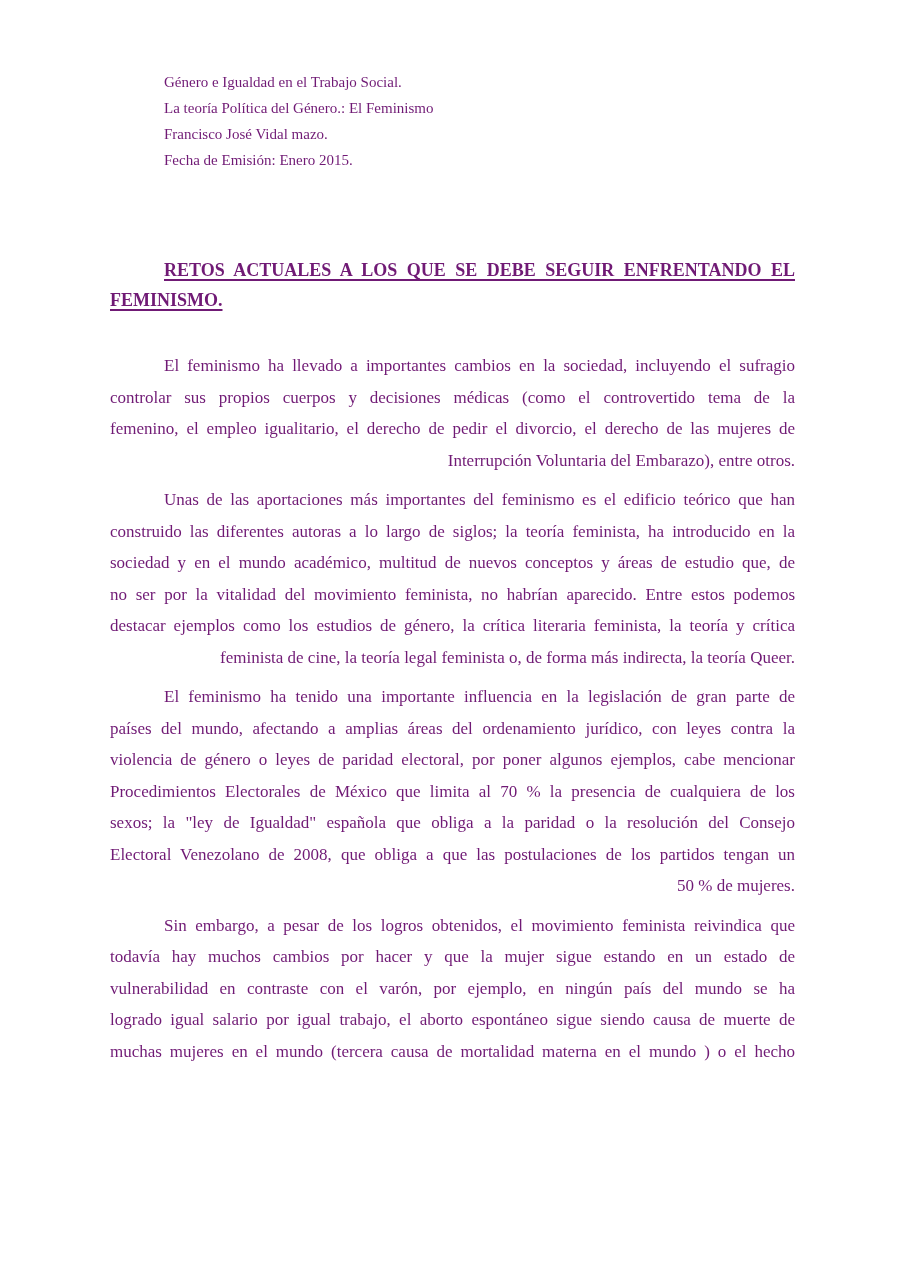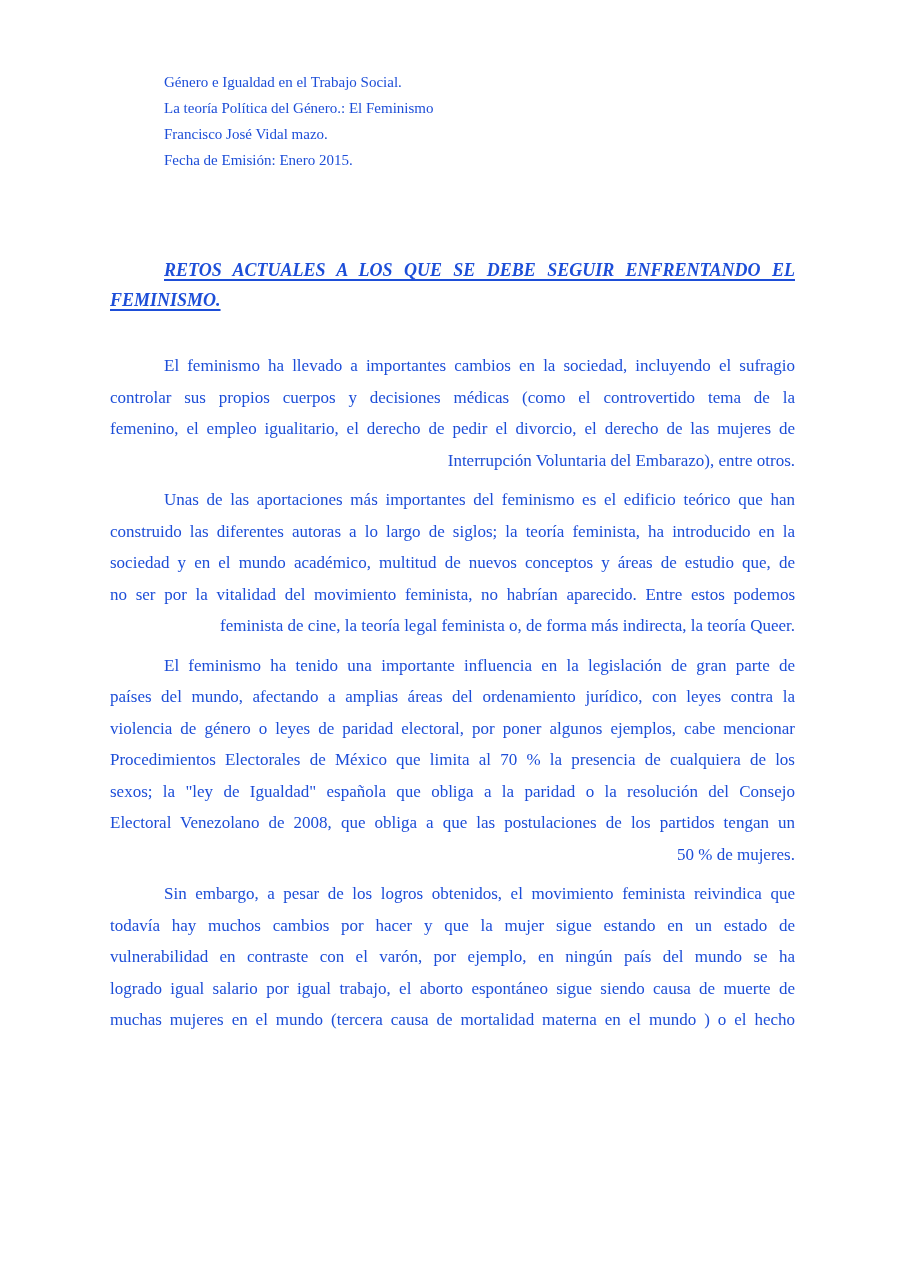"Género e Igualdad en el" .page { color: #1d4ed8 -> #701a75 }
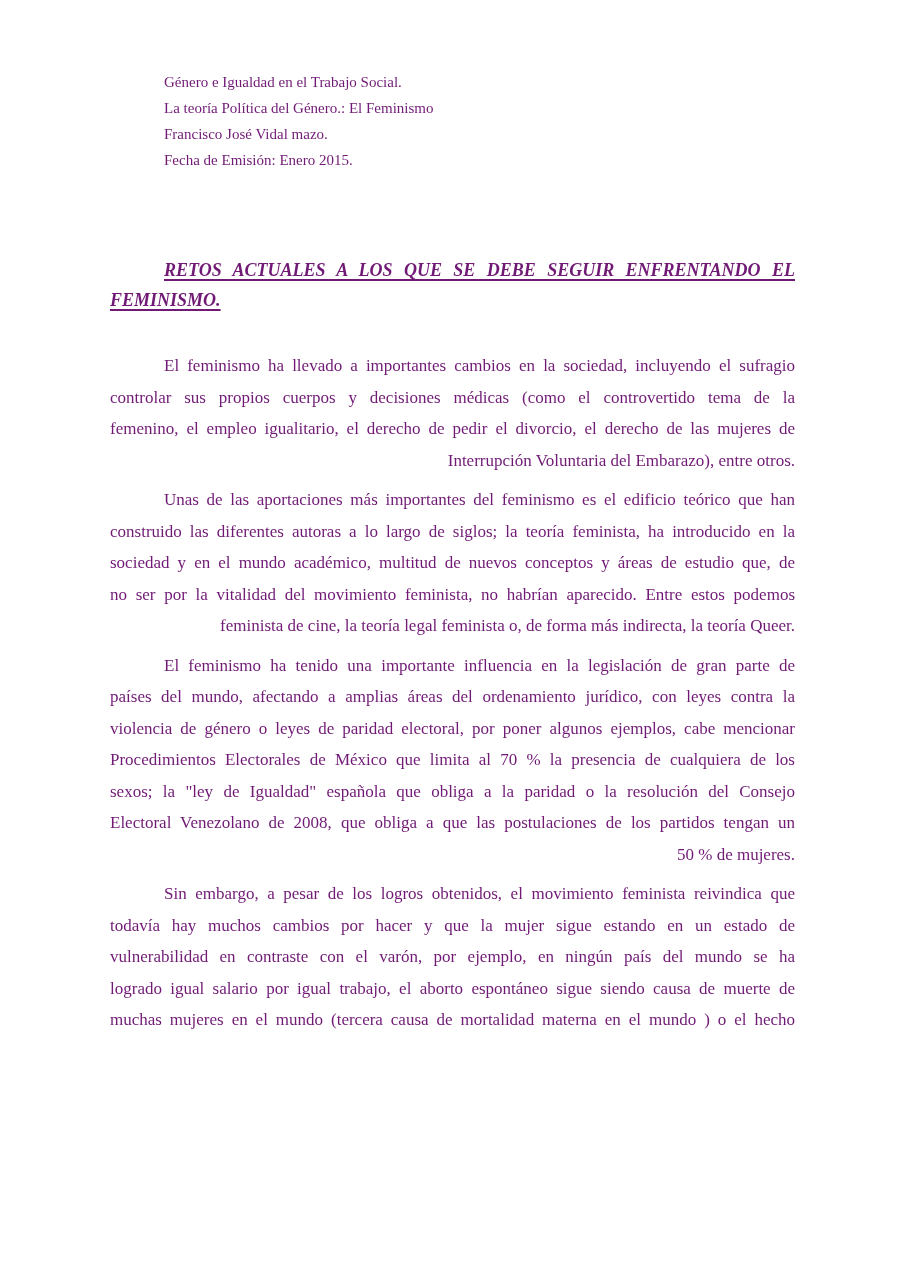"RETOS ACTUALES A LOS QUE" .heading-line { font-style: italic -> none }
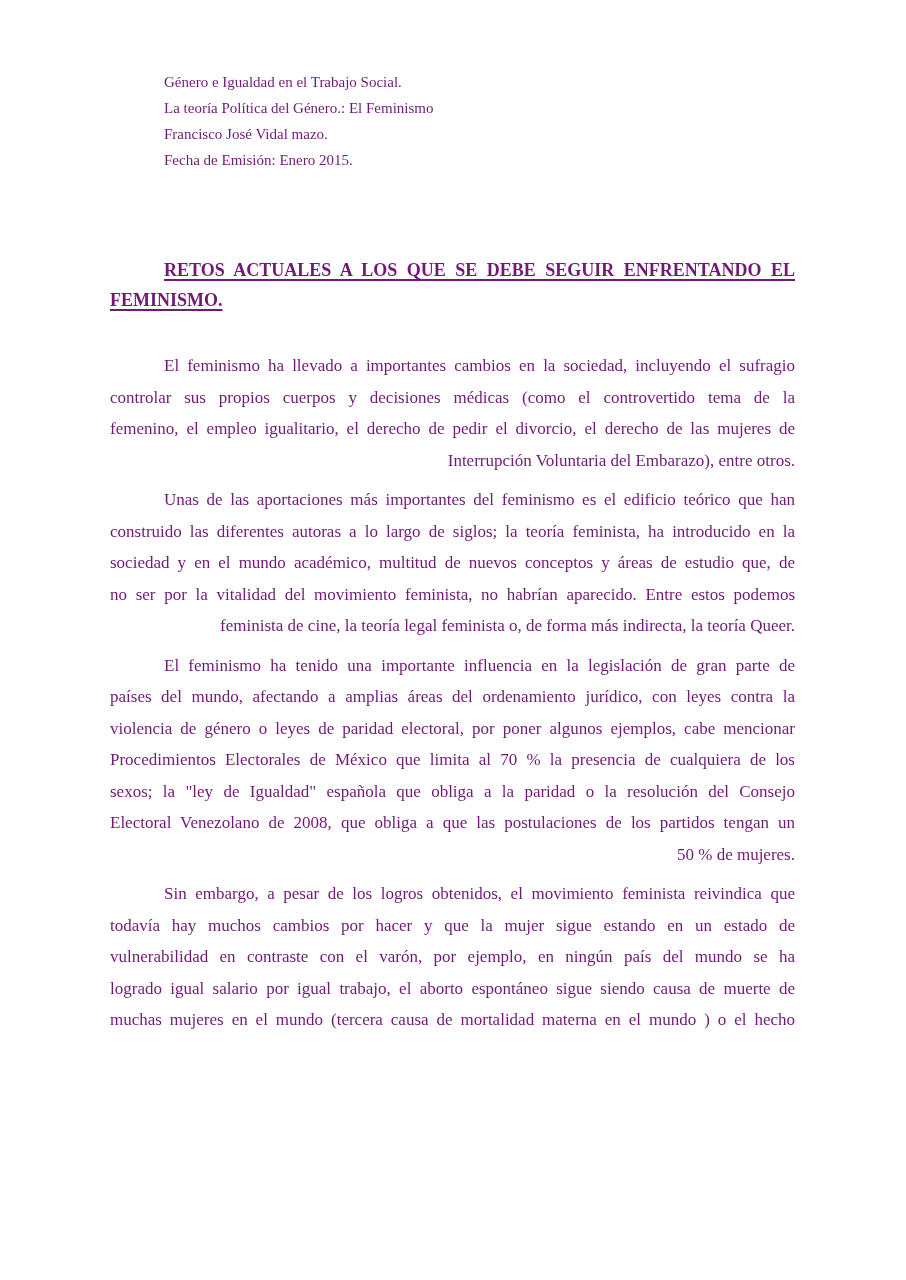"destacar ejemplos como los estudios" div.line { html: none -> <div>destacar ejemplos como los estudios de género, la crítica literaria feminista, la teoría y crítica</div> }
